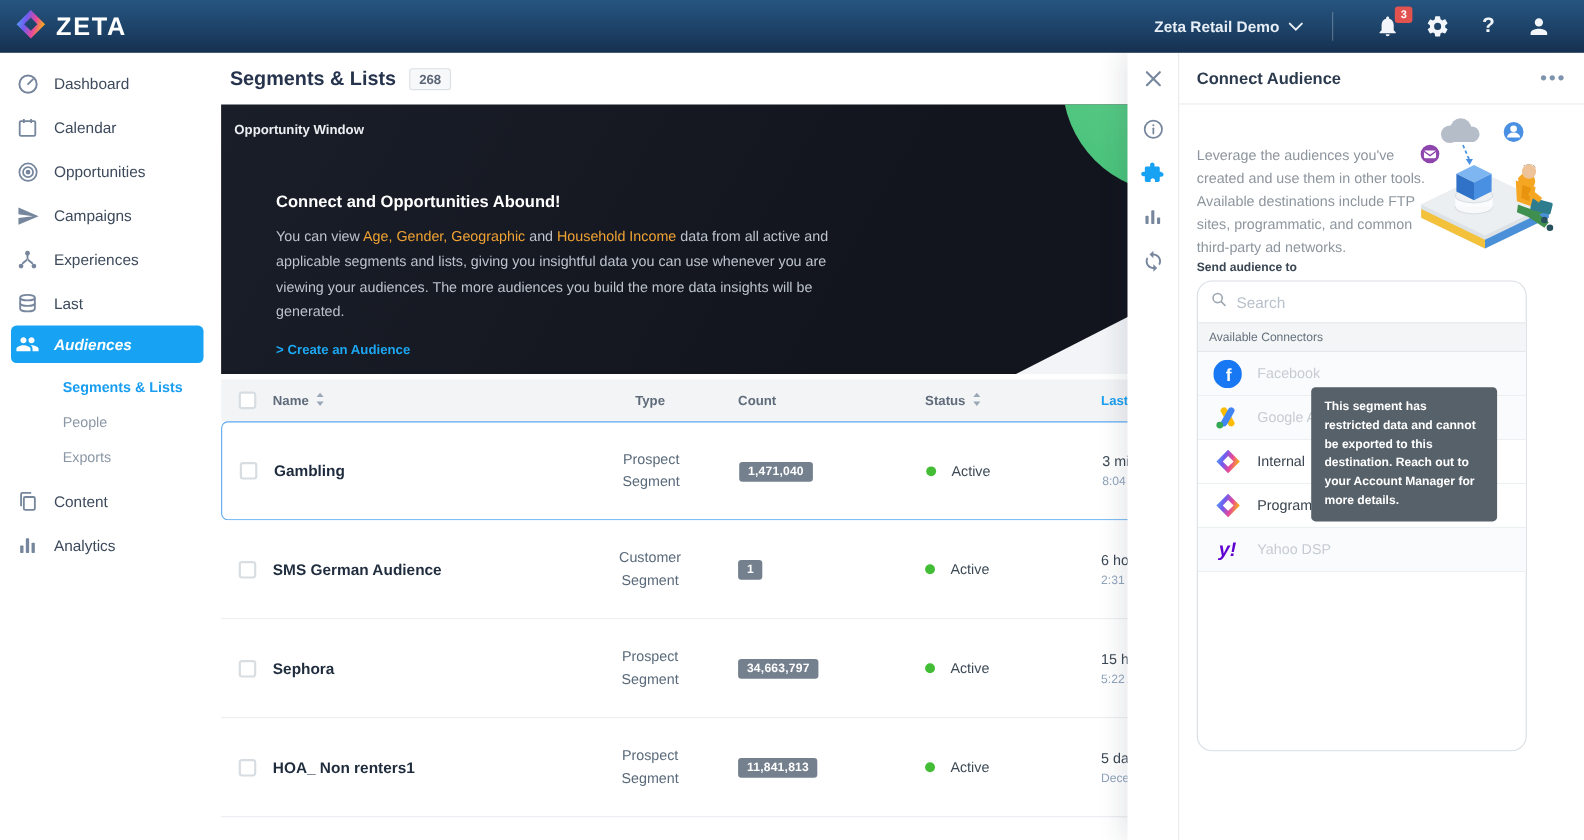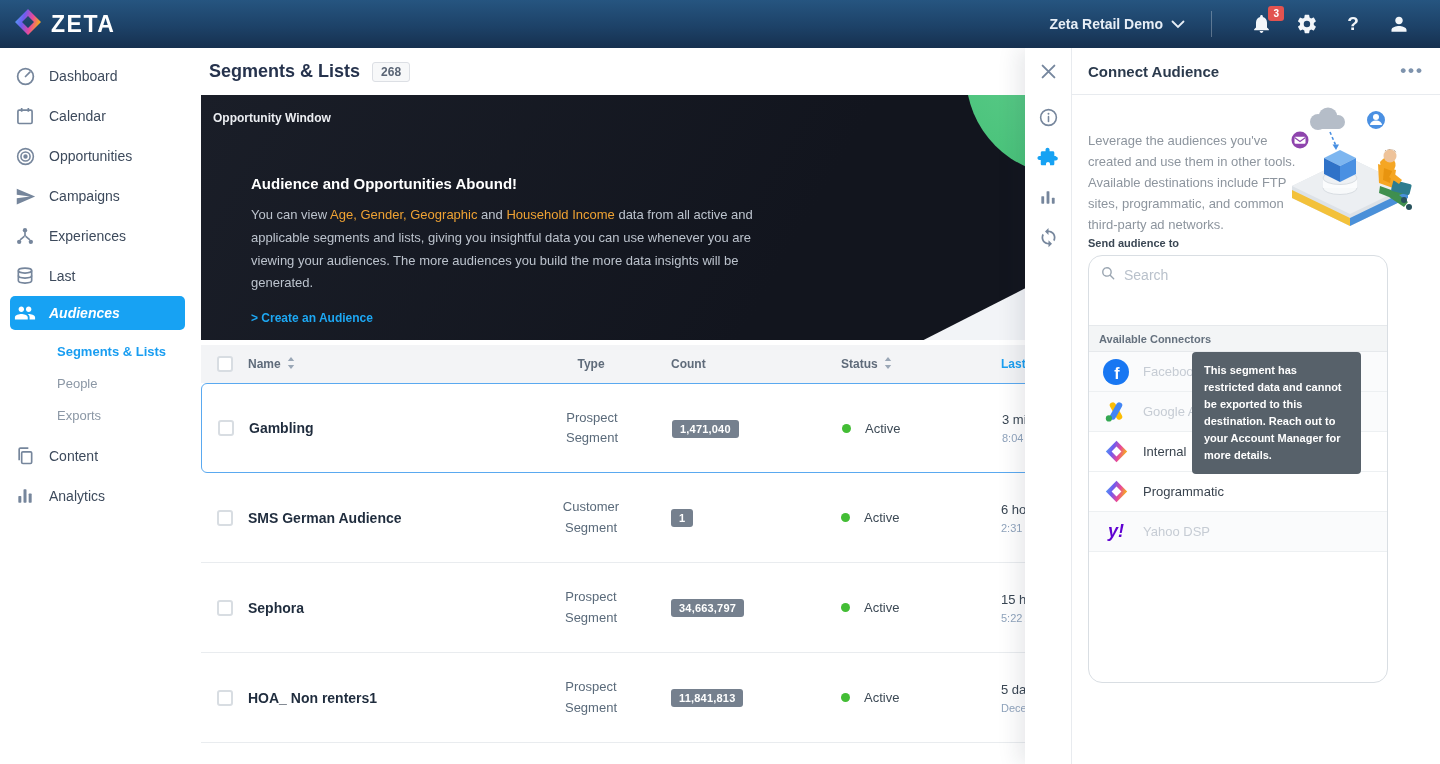"Audience and Opportunities Abound!" div { text: Audience -> Connect }
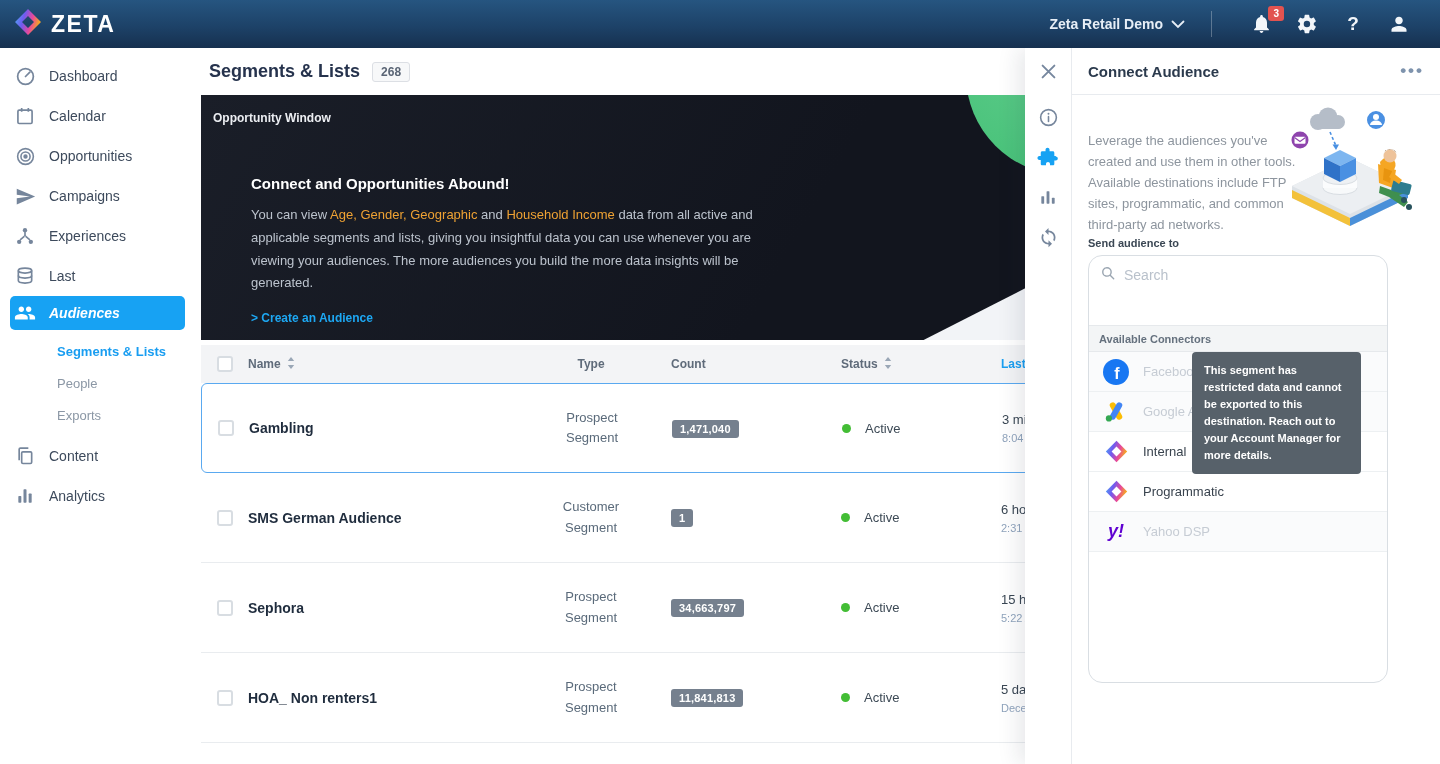"Available Connectors" #connector-list-header { font-weight: 700 -> 400; margin-top: 32px -> none }
